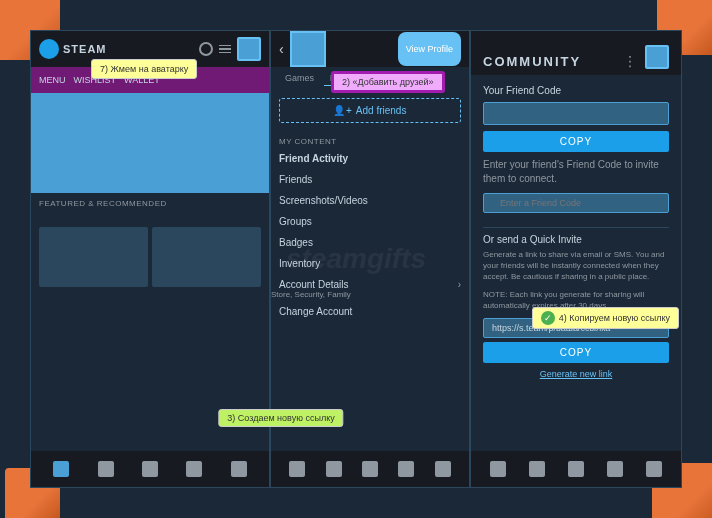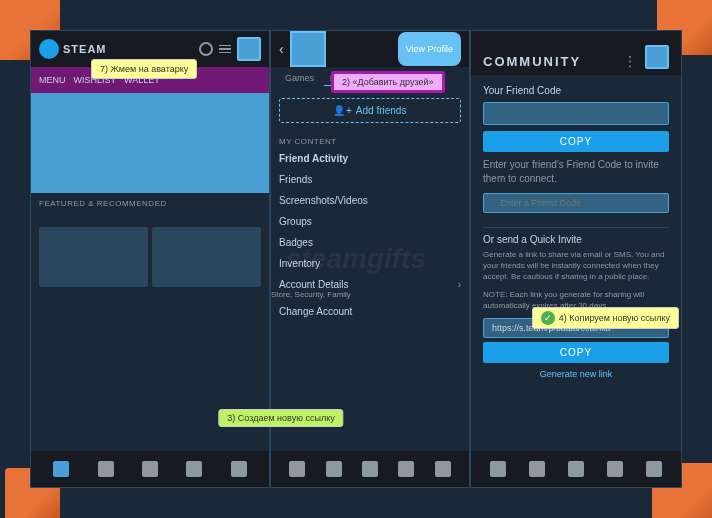"Generate new link" .generate-link { text-decoration: none -> underline }
